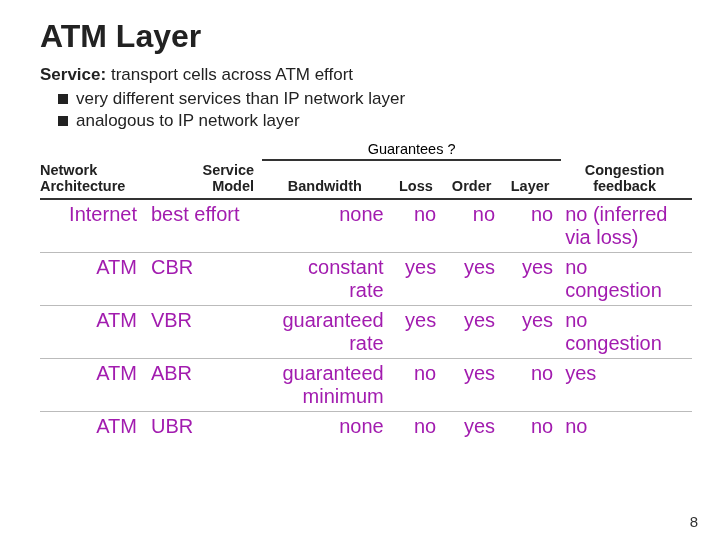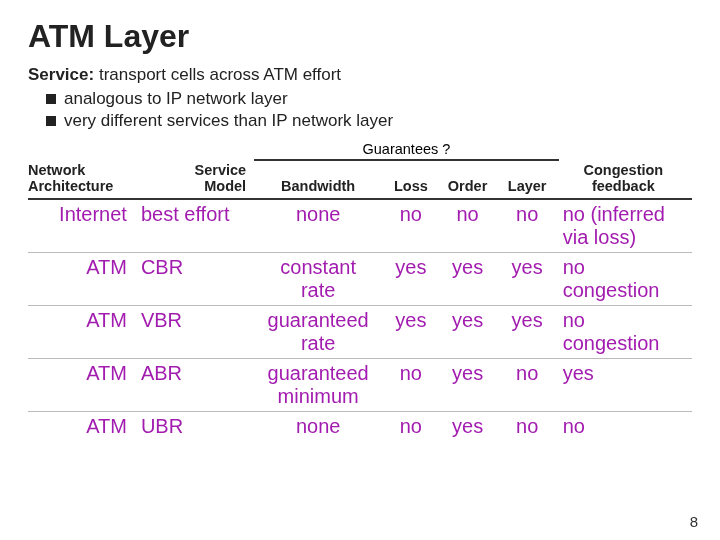"ATM Layer" .page { padding: 18px 28px 12px 28px -> 18px 28px 12px 40px }
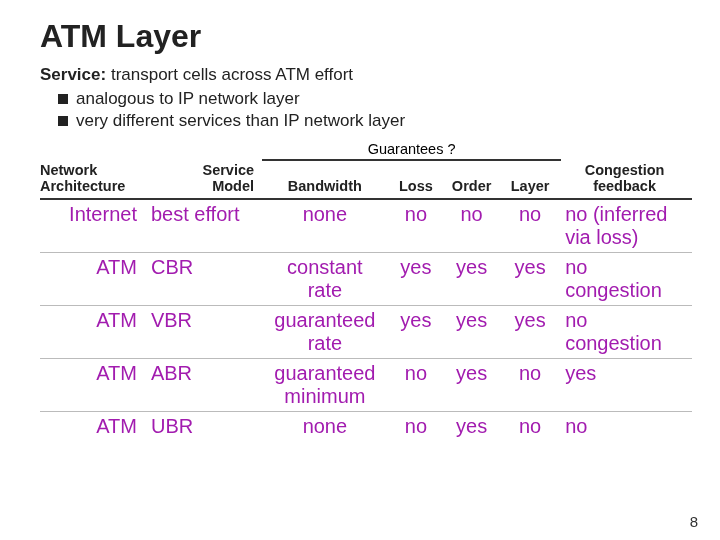"analogous to IP network layer" li.bullet-item { order: before "very different services than IP" -> after "very different services than IP" }
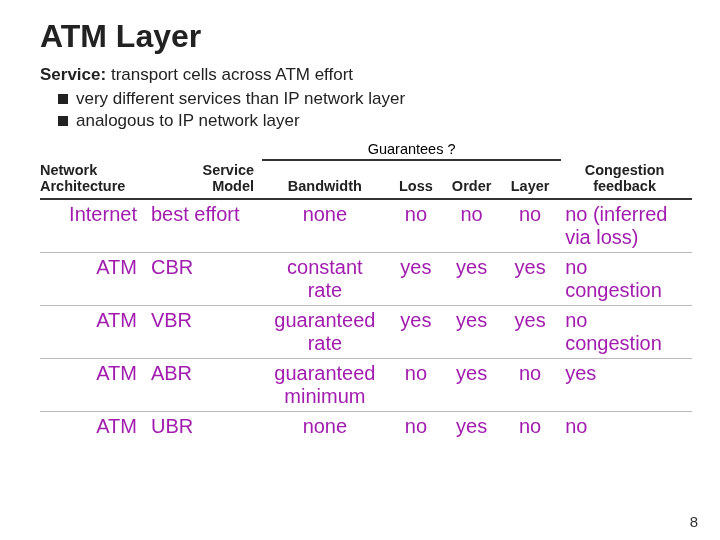"none" td.center { text-align: center -> right }
